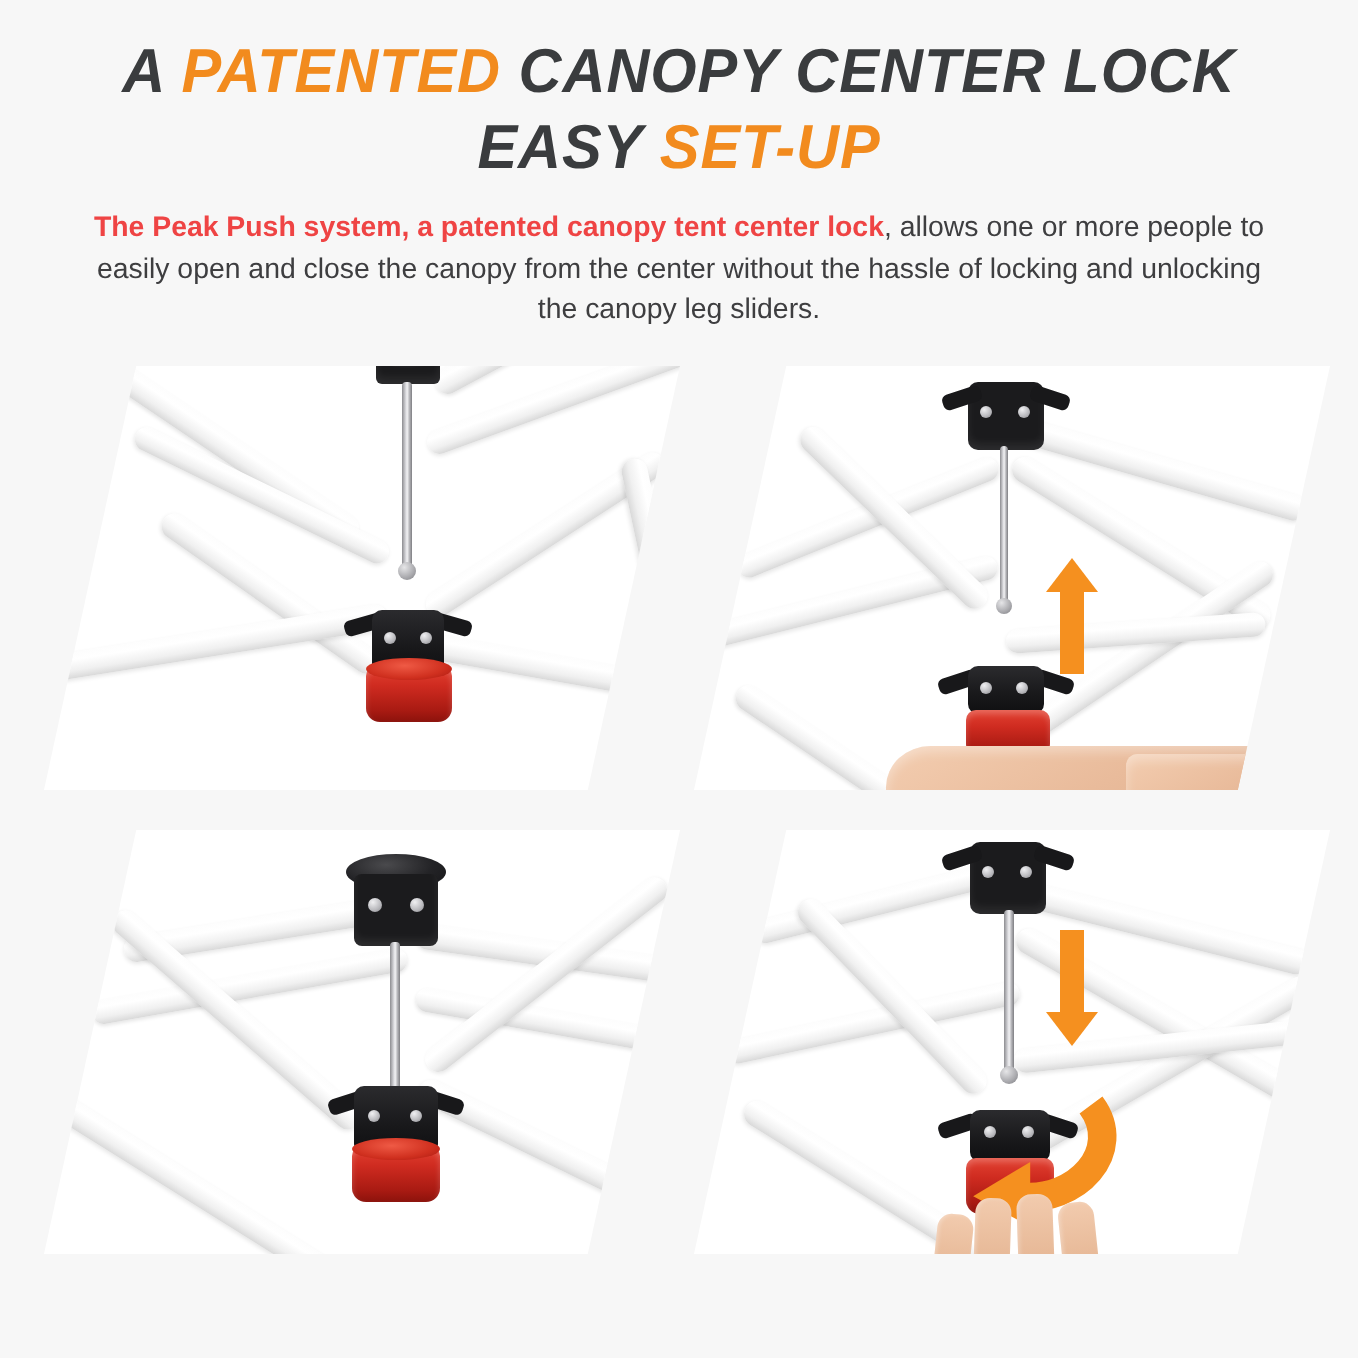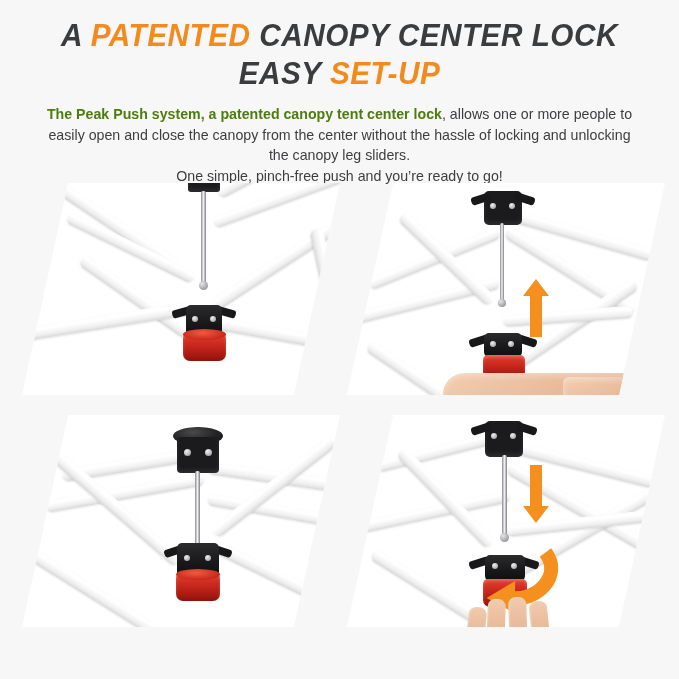"The Peak Push system, a" .body-copy b { color: #4d7c0f -> #ef4444 }
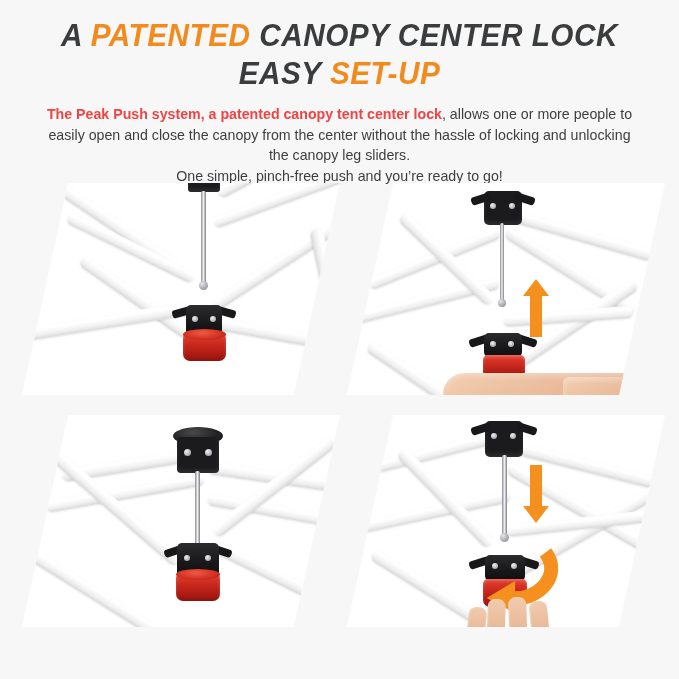"One simple, pinch-free push and" span { html: <span>One simple, pinch-free push and you’re ready to go!</span> -> none }
